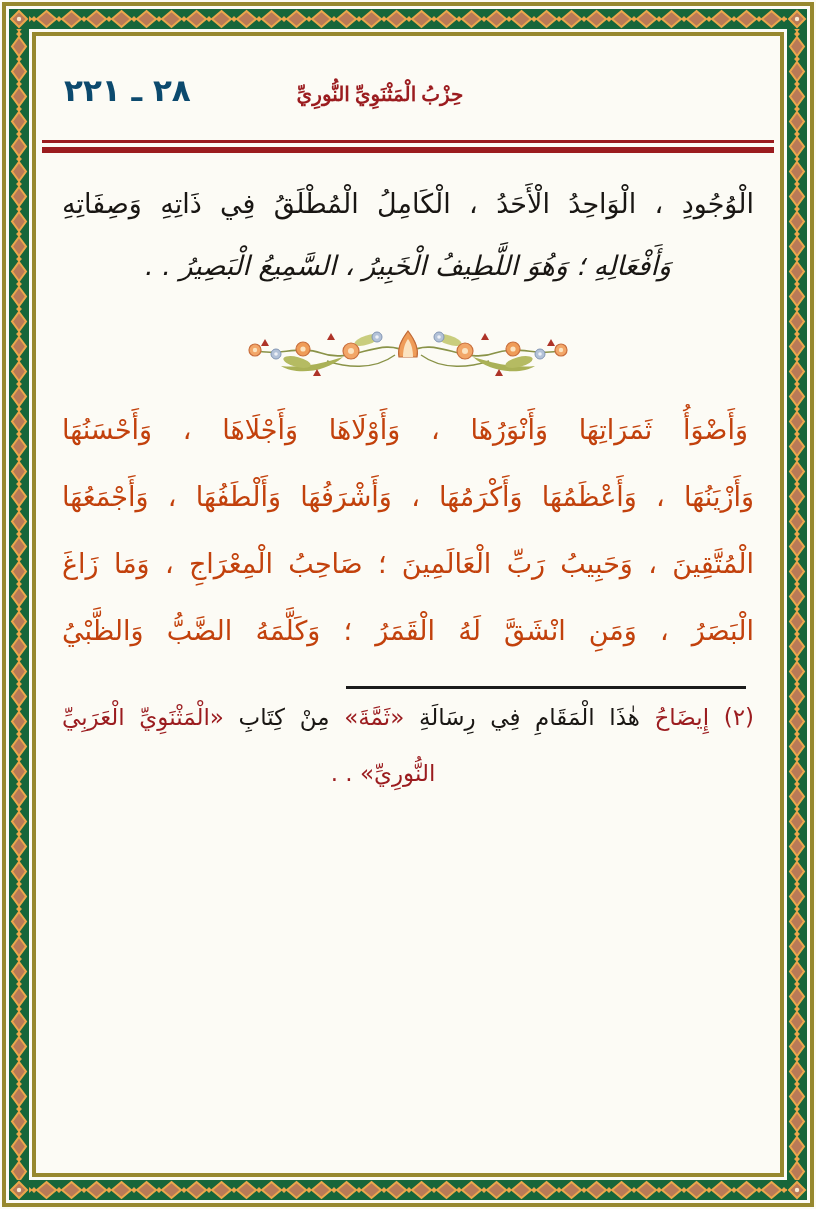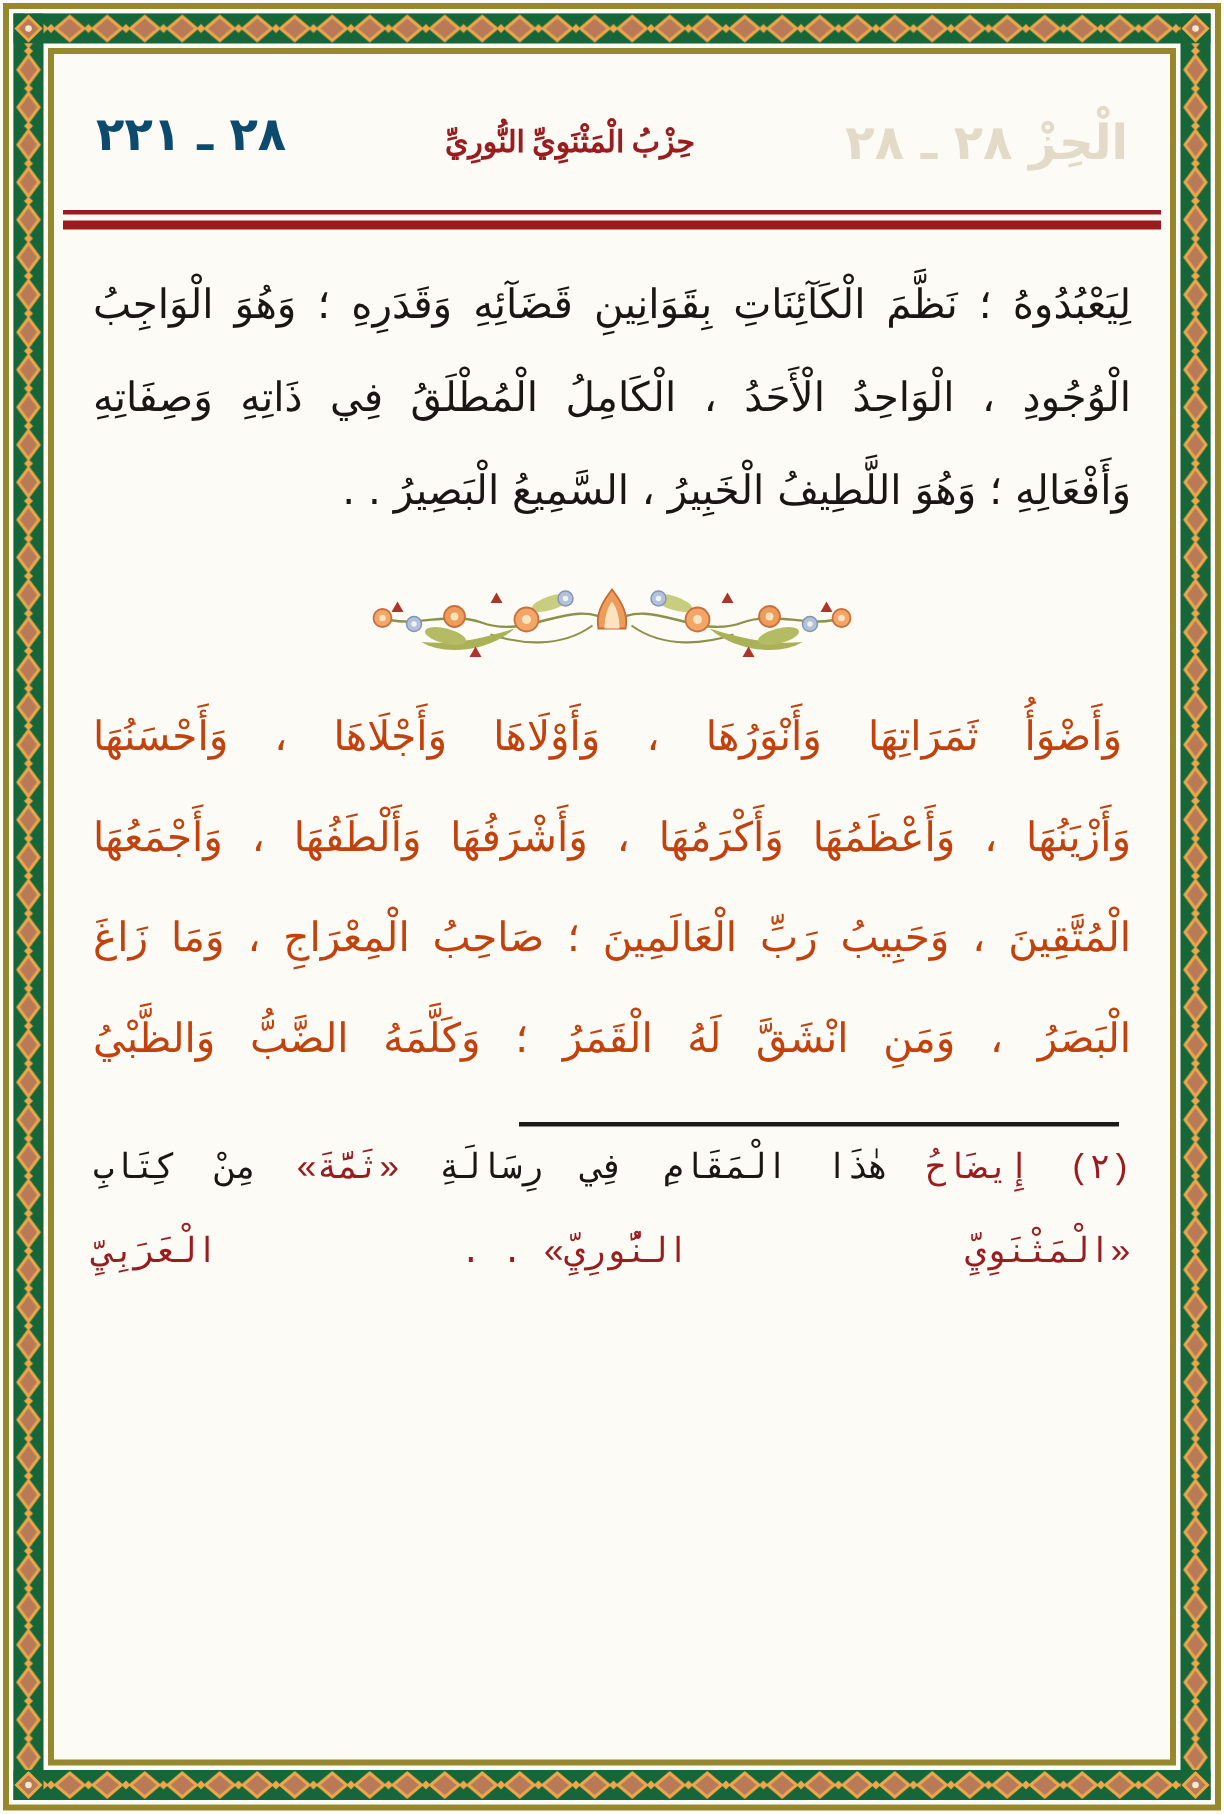"الْحِزْ ٢٨ ـ ٢٨" span.ghost { html: <span>الْحِزْ ٢٨ ـ ٢٨</span> -> none }
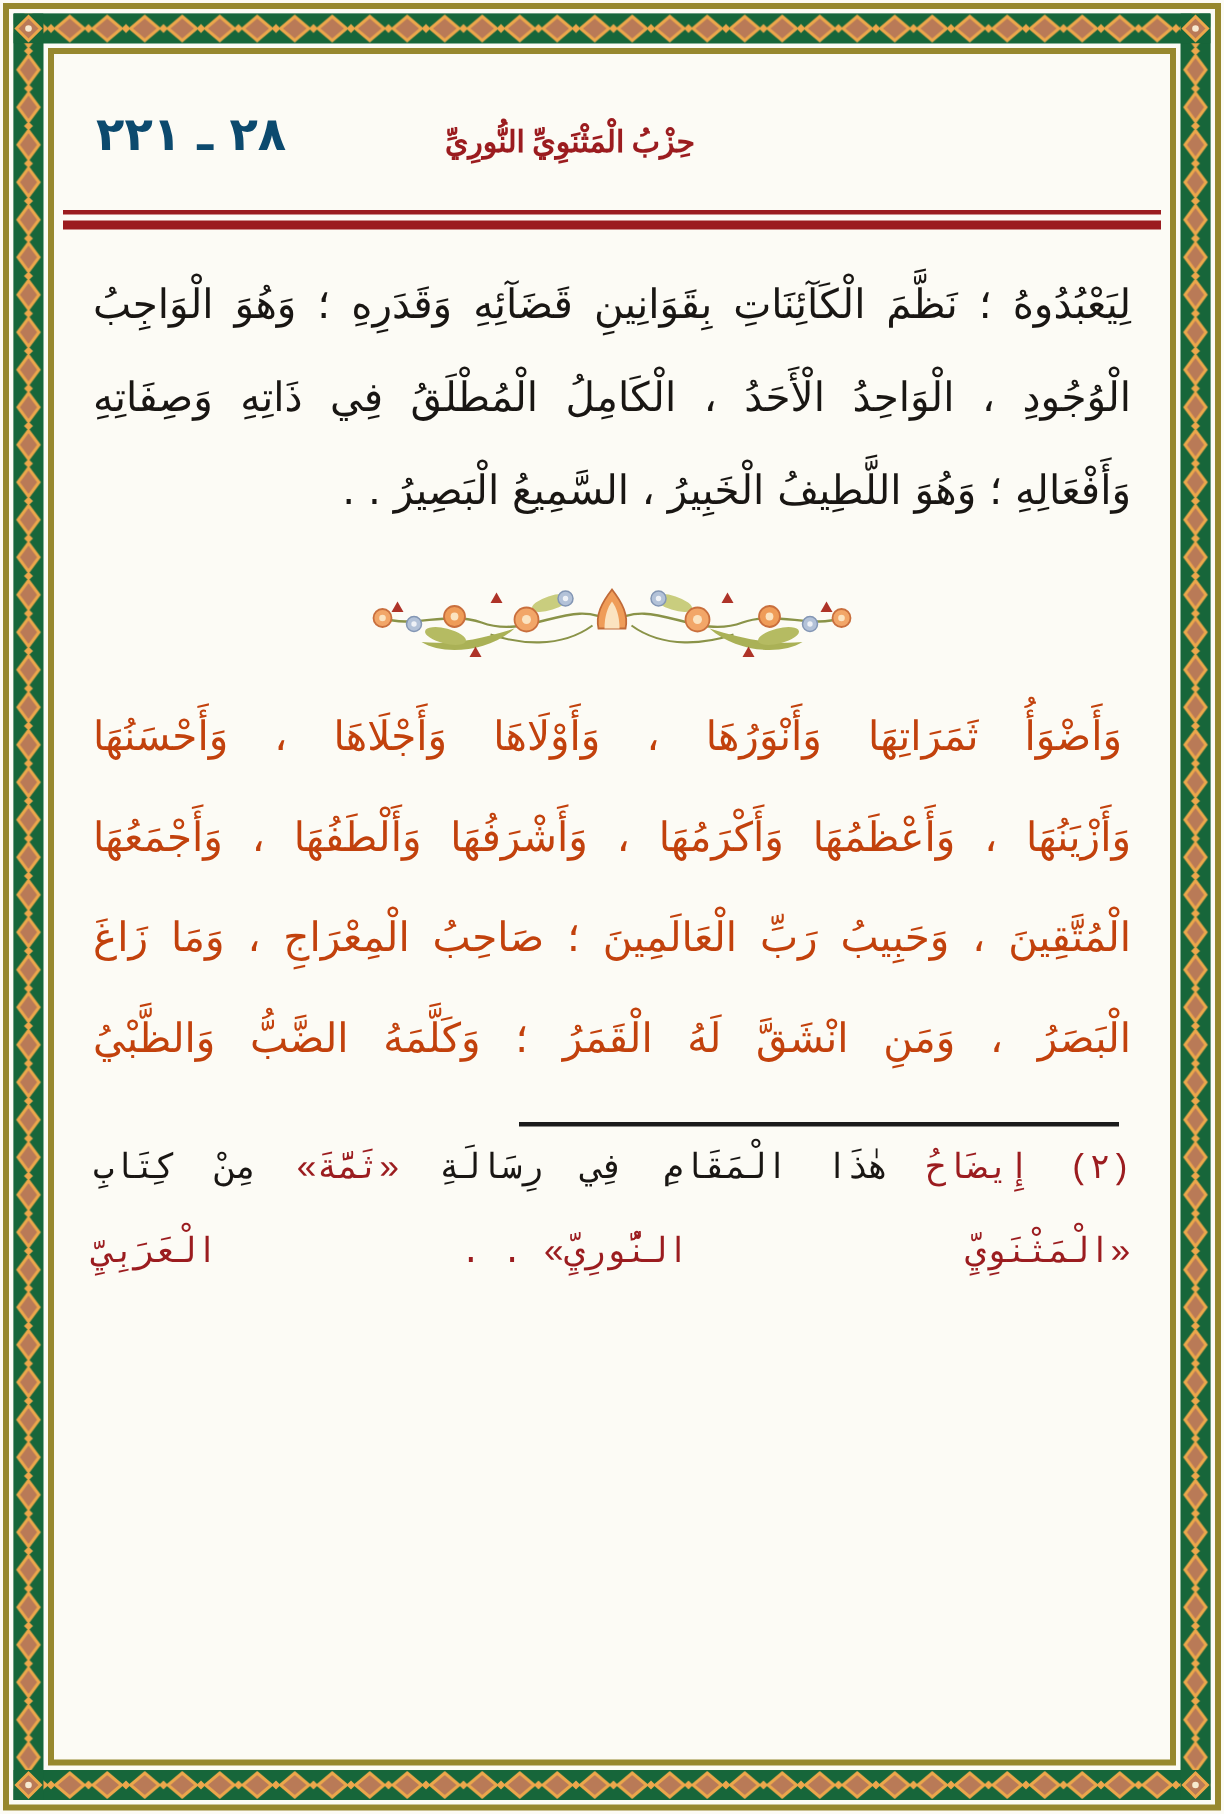"لِيَعْبُدُوهُ ؛ نَظَّمَ الْكَآئِنَاتِ" div.line { html: <div>لِيَعْبُدُوهُ ؛ نَظَّمَ الْكَآئِنَاتِ بِقَوَانِينِ قَضَآئِهِ وَقَدَرِهِ ؛ وَهُوَ الْوَاجِبُ</div> -> none }
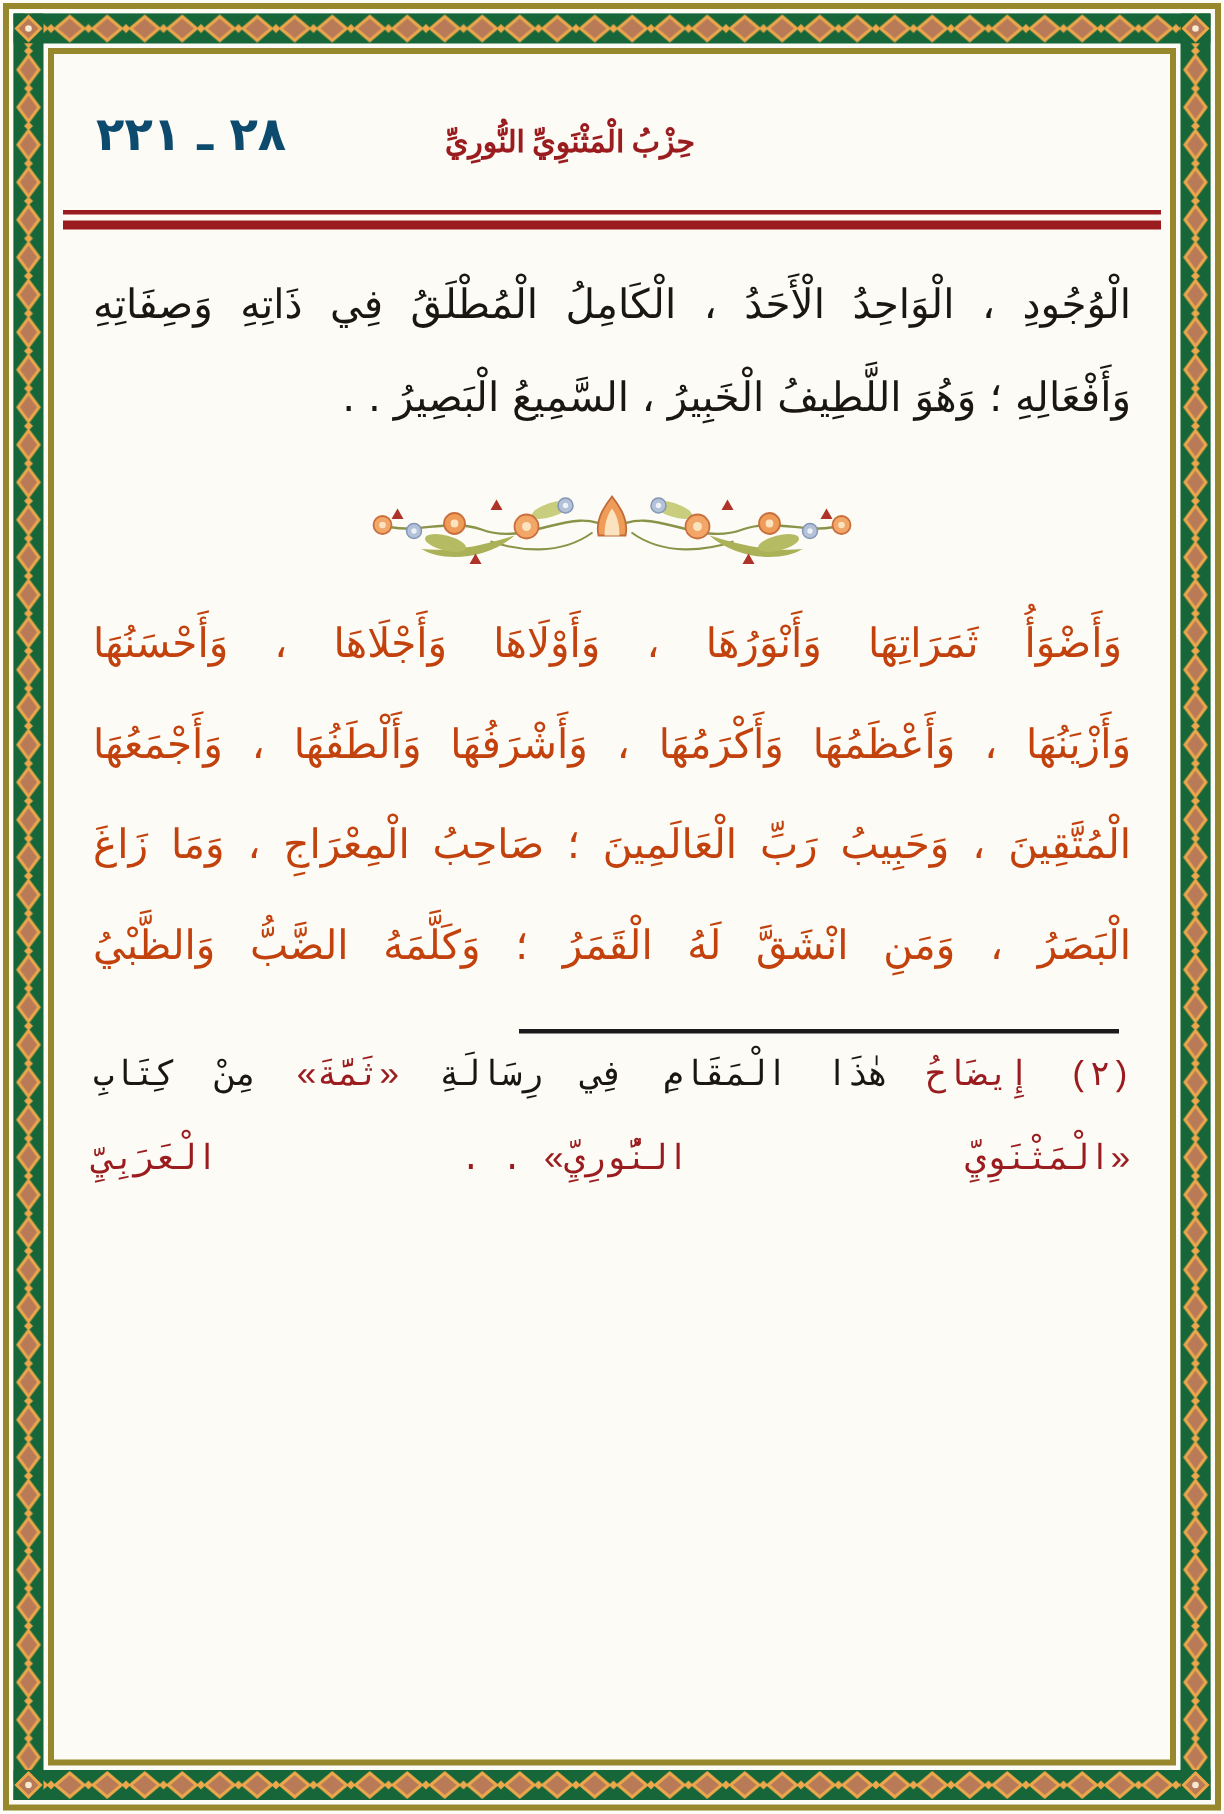"وَأَفْعَالِهِ ؛ وَهُوَ اللَّطِيفُ" .cline { font-style: none -> italic; text-align: none -> center }
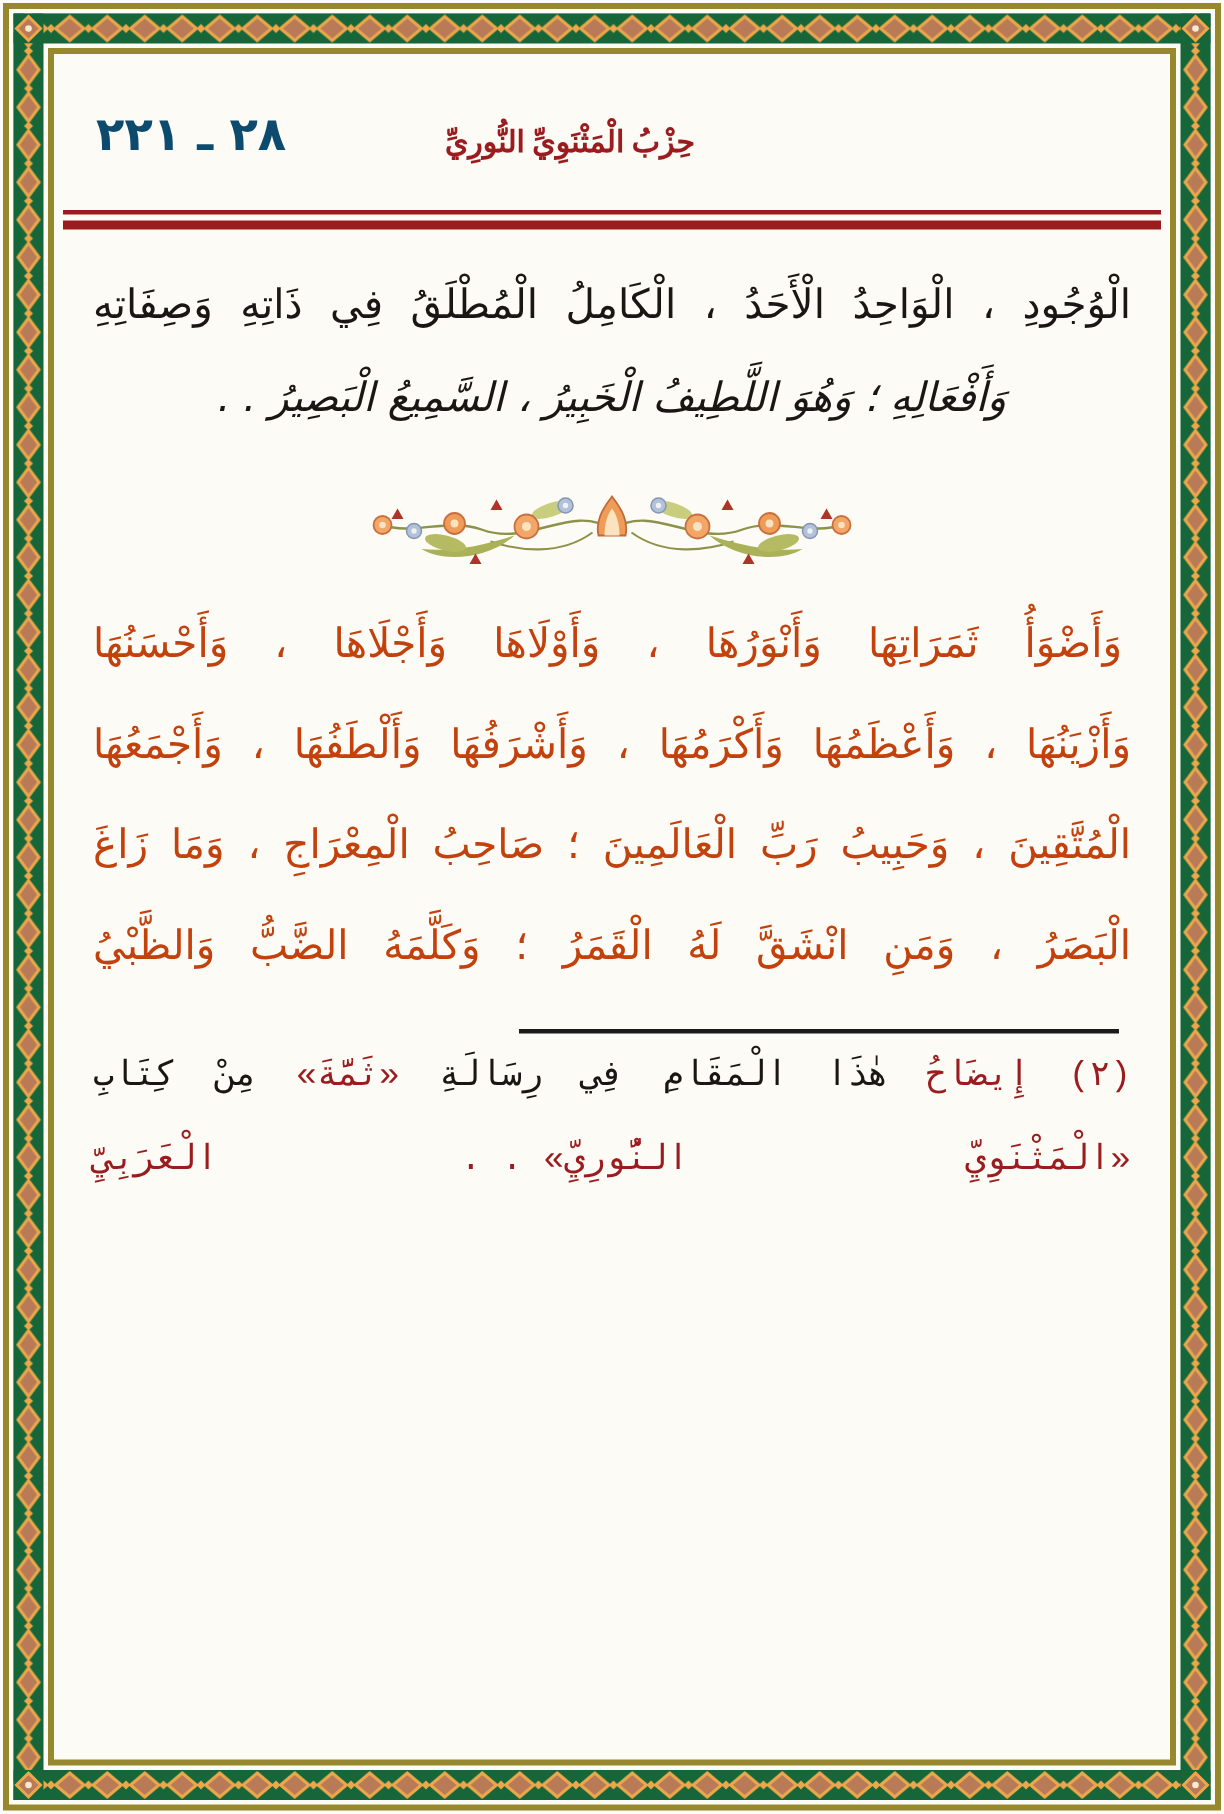"(٢) إِيضَاحُ هٰذَا الْمَقَامِ فِي" .fn-line { font-family: Liberation Mono, monospace -> none }
